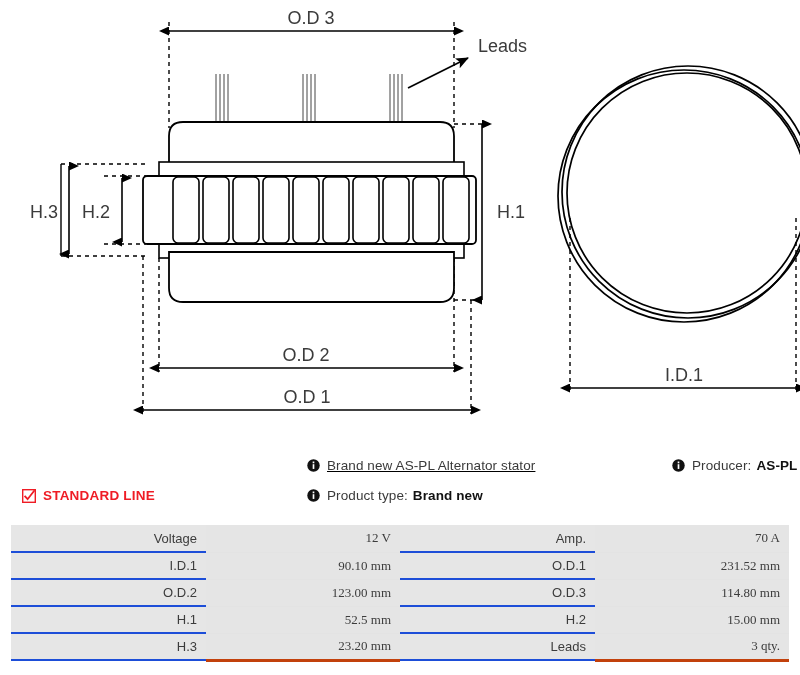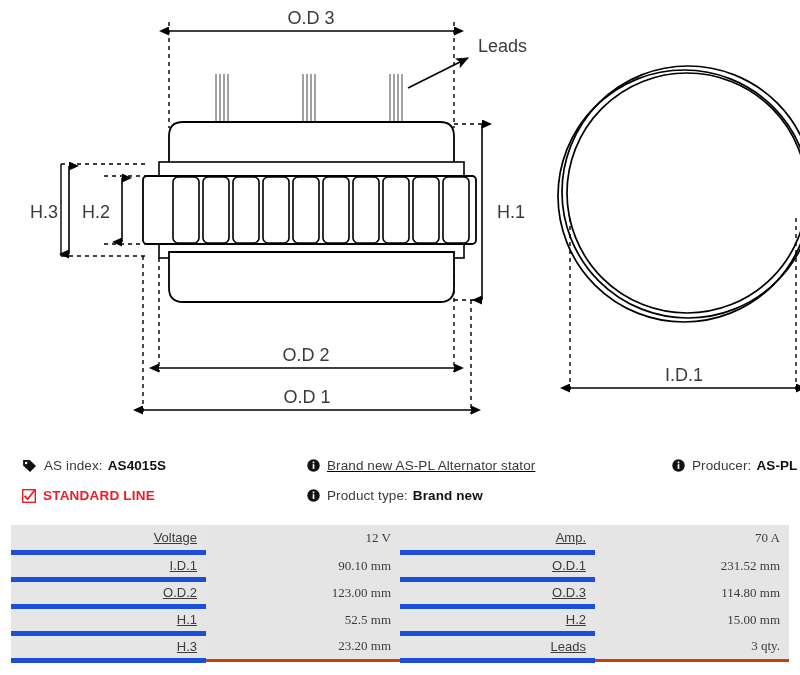"AS index:" div.info-row { html: <div> <span> <svg> <path></path> <circle></circle> </svg> </span> <span>AS index:</span> <span><b>AS4015S</b></span> </div> -> none }
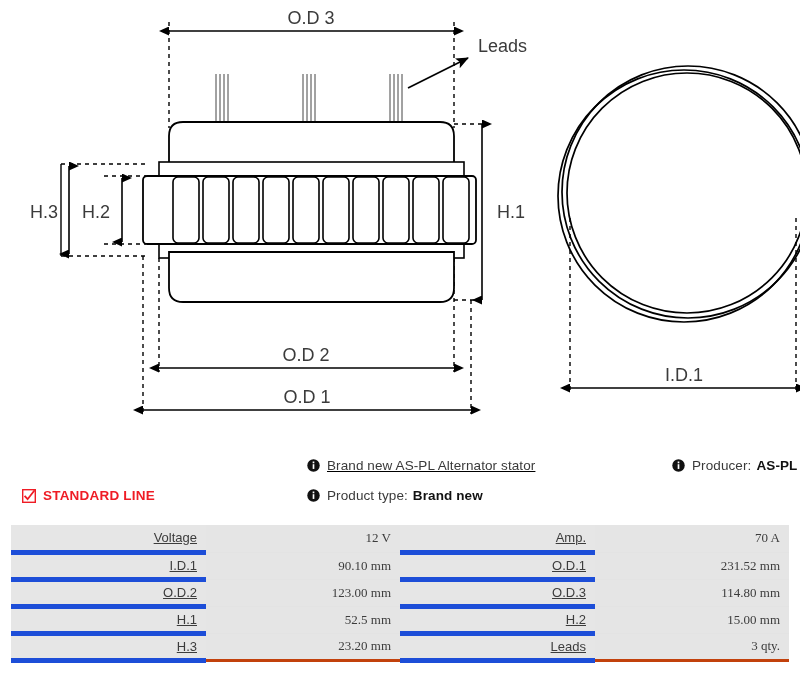"Voltage" #spec-table td.lbl { border-bottom: 5px solid #1d4ed8 -> 2px solid #1d4ed8; text-decoration: underline -> none }
